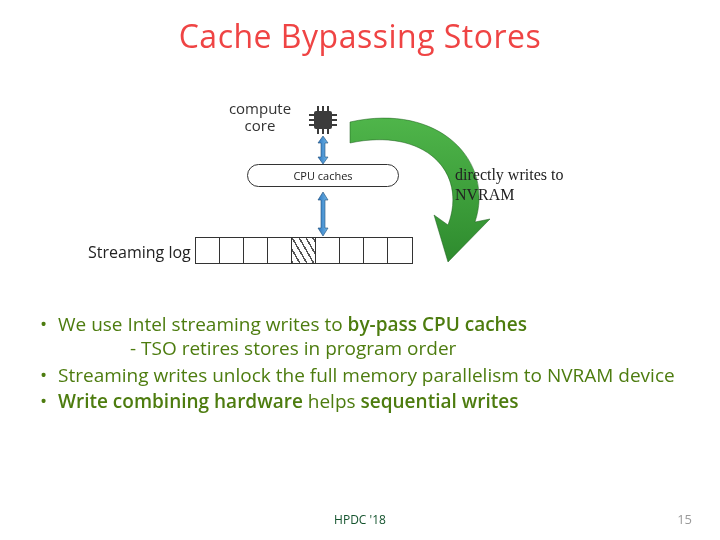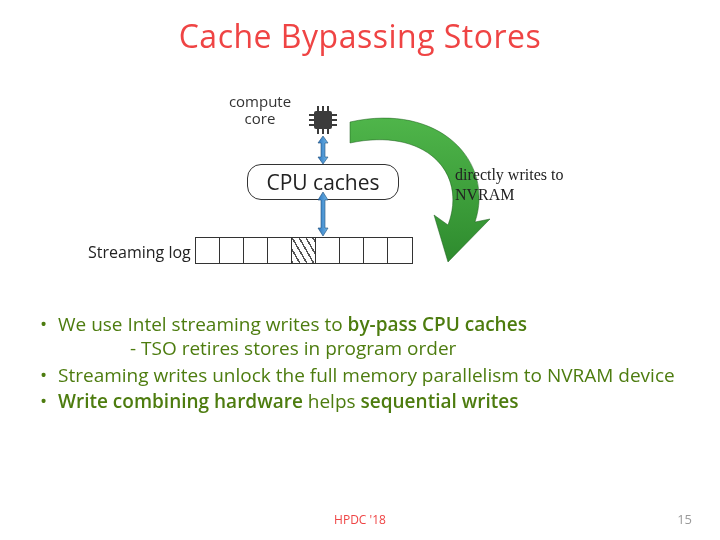"compute" div.compute-label { top: 36px -> 43px }
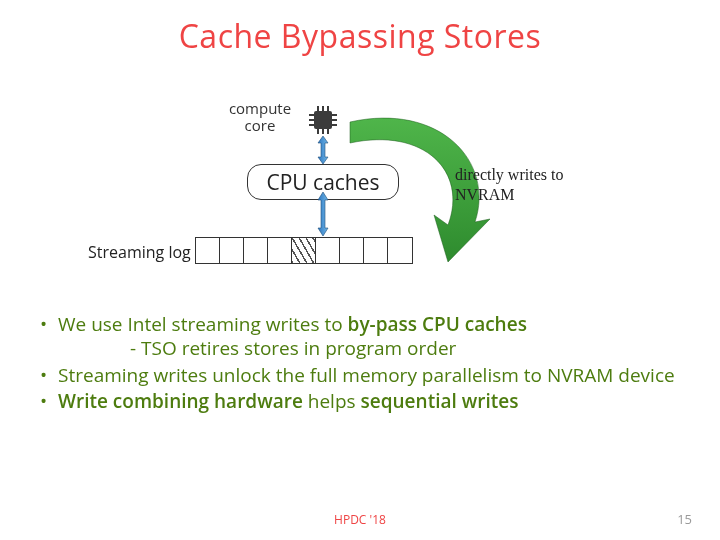"CPU caches" .cpu-caches { font-size: 21px -> 11px }
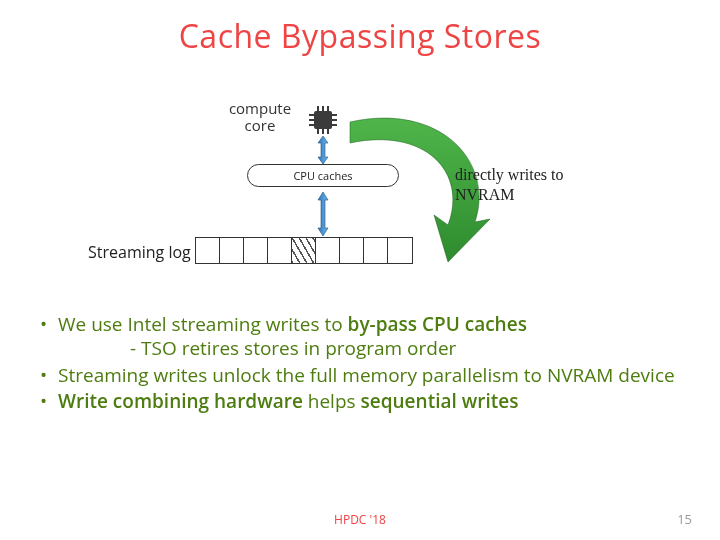"HPDC '18" .footer-center { color: #ef4444 -> #14532d }
